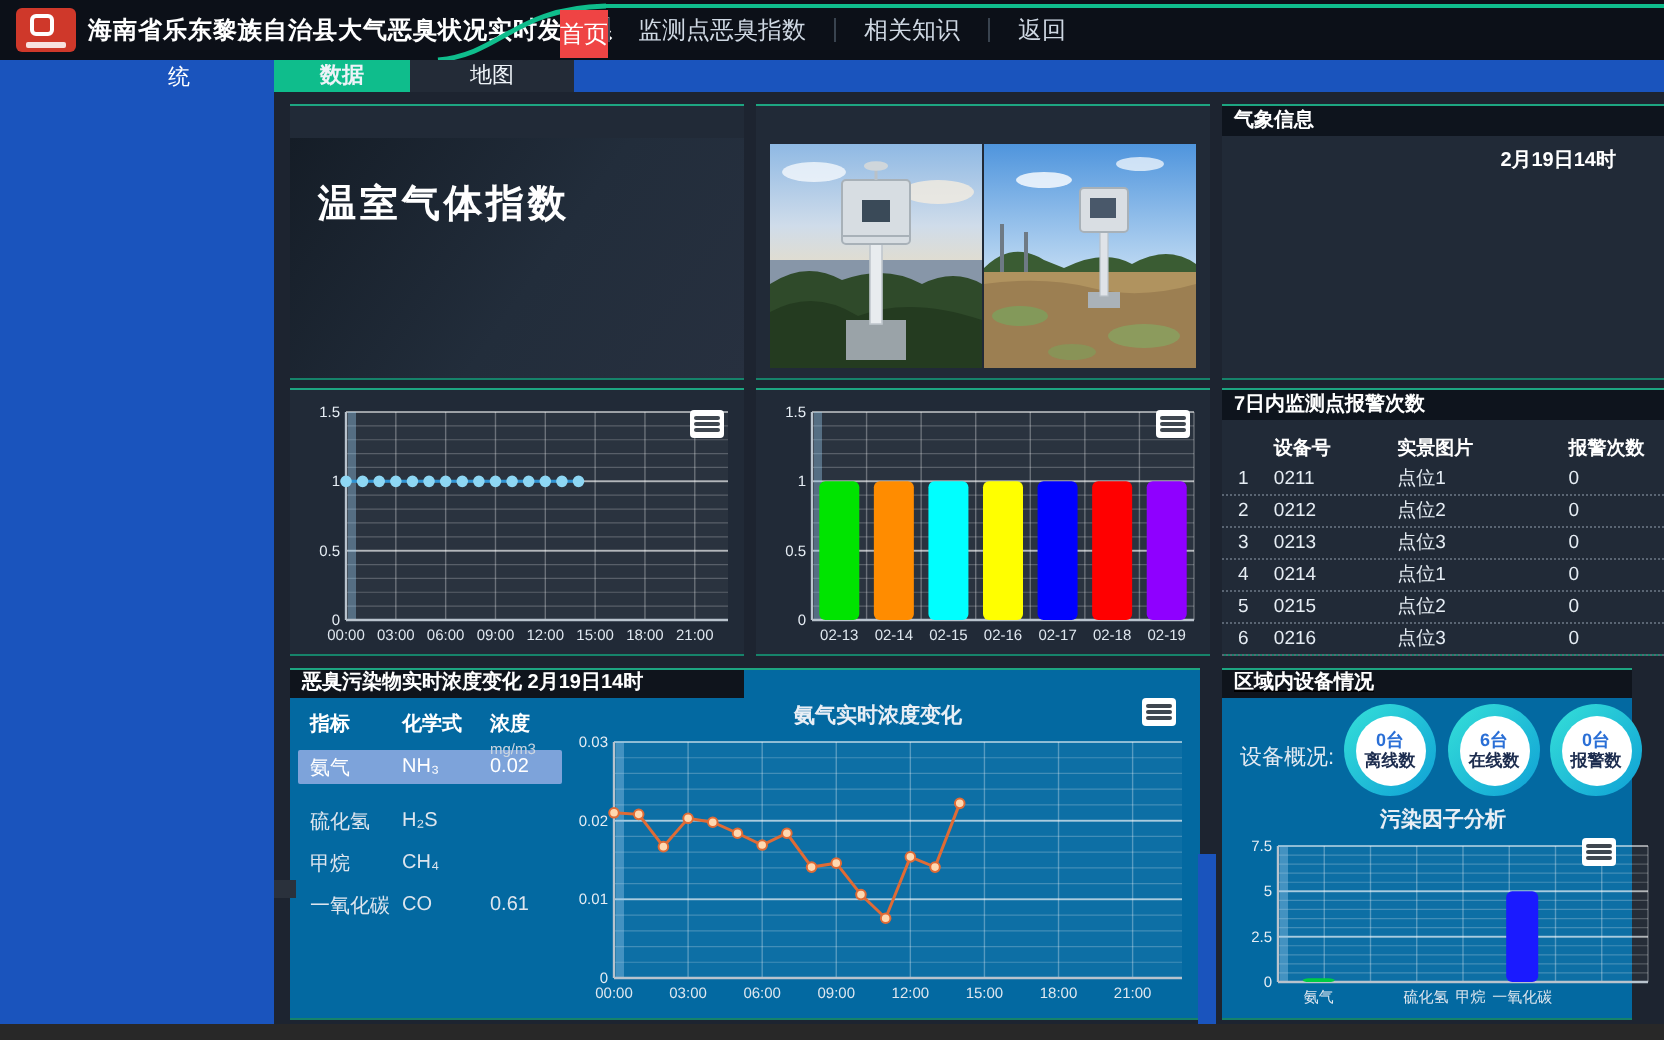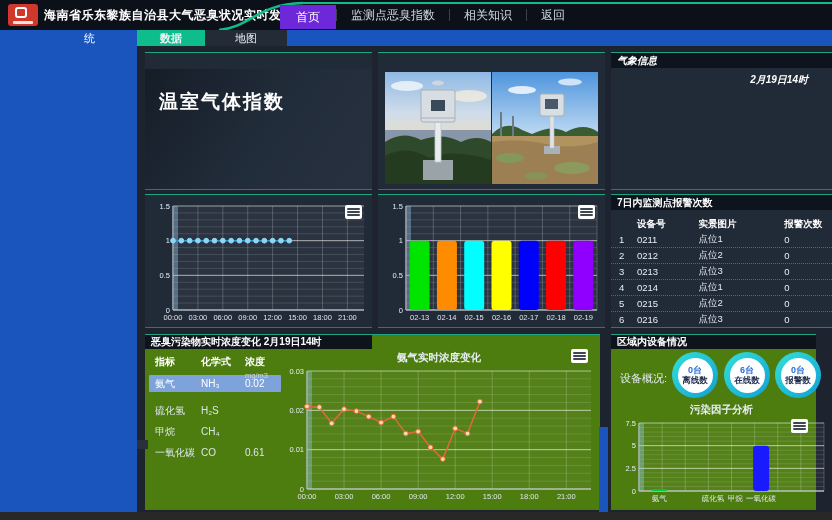"首页" .nav-item.active { background: #6d28d9 -> #ef4444; padding: 0 16px -> 0 0 }
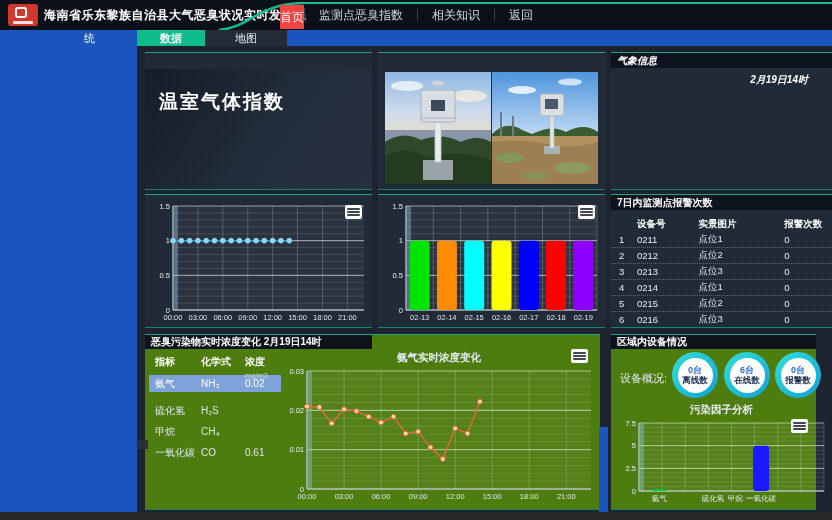"气象信息" div.panel { font-style: italic -> none }
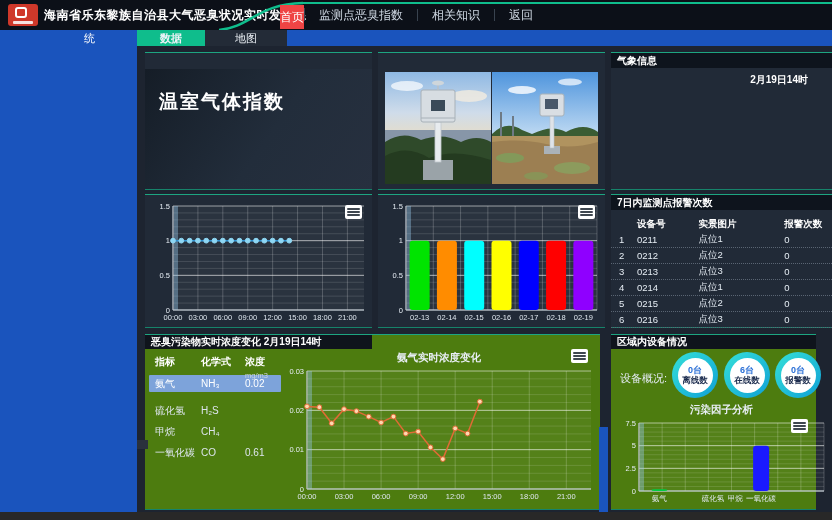"恶臭污染物实时浓度变化 2月19日14时" .panel-lite { background: #4d7c0f -> #0369a1; text-decoration: none -> underline }
